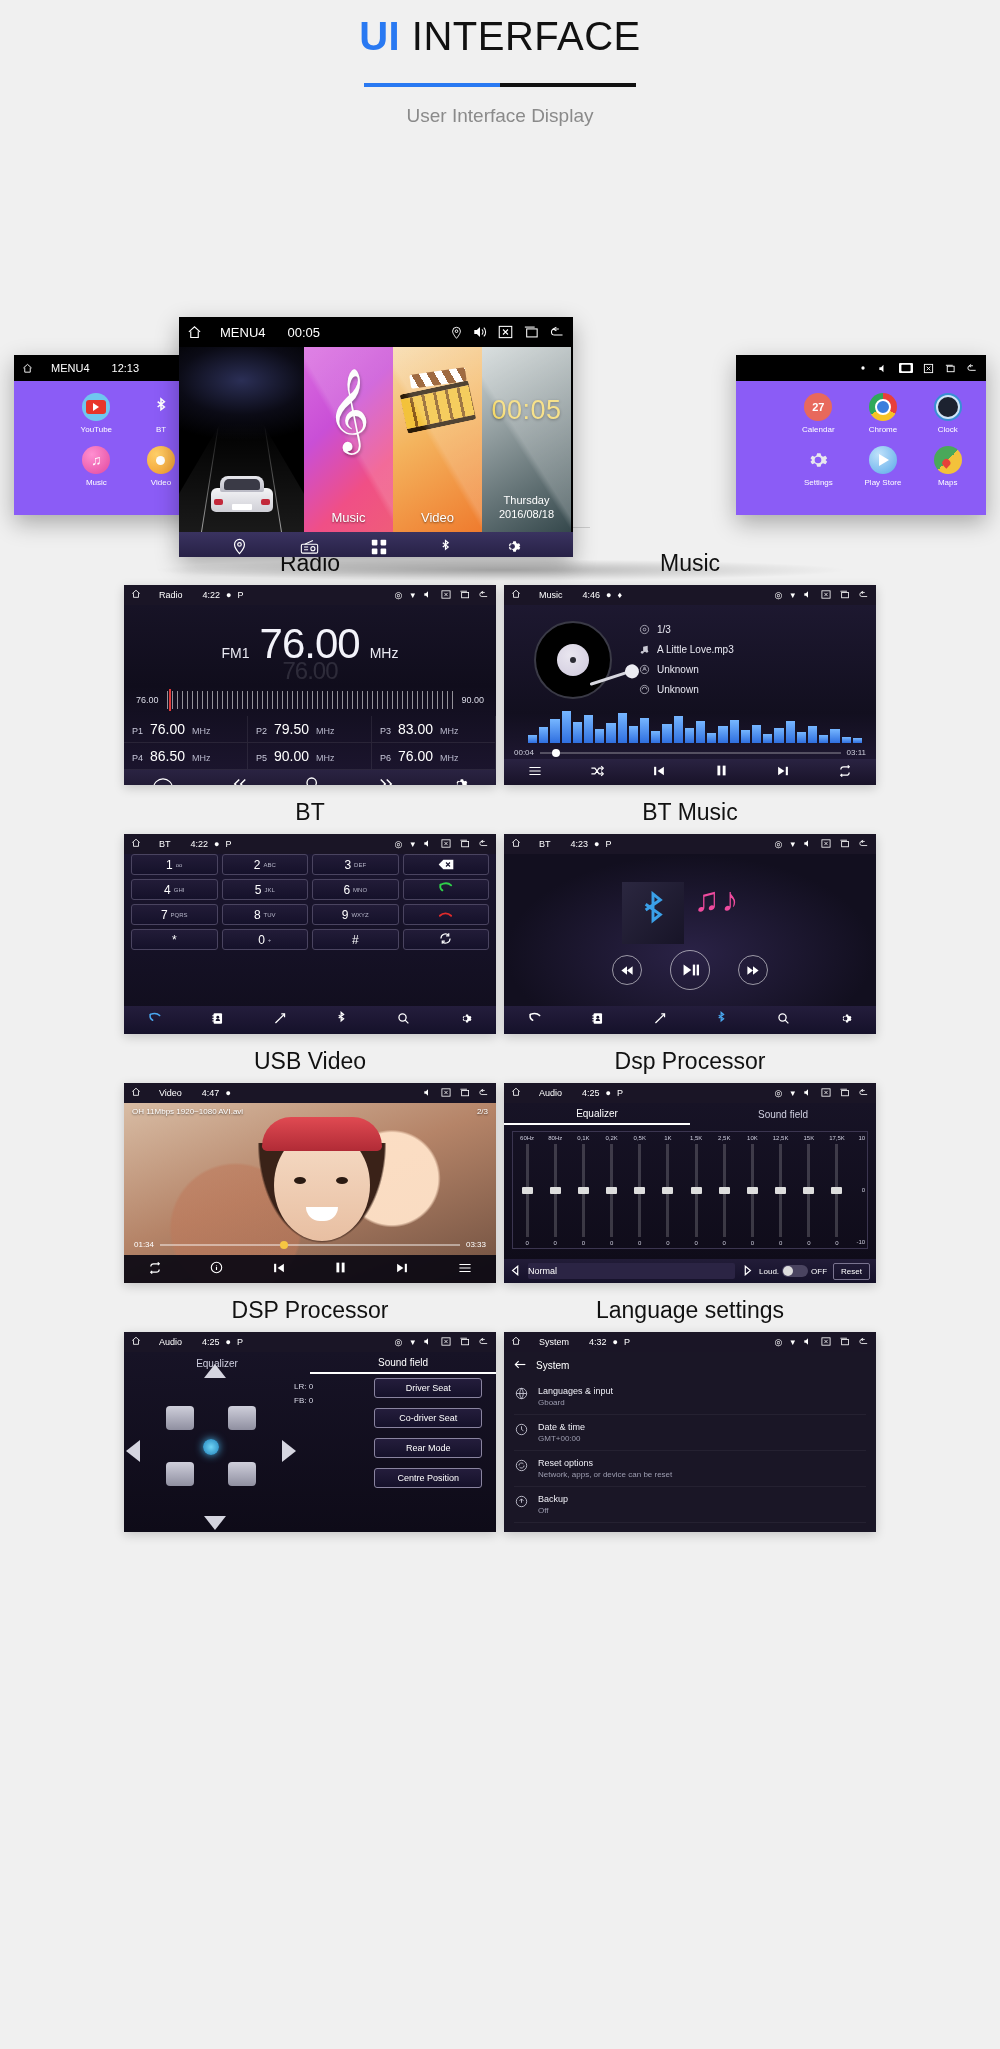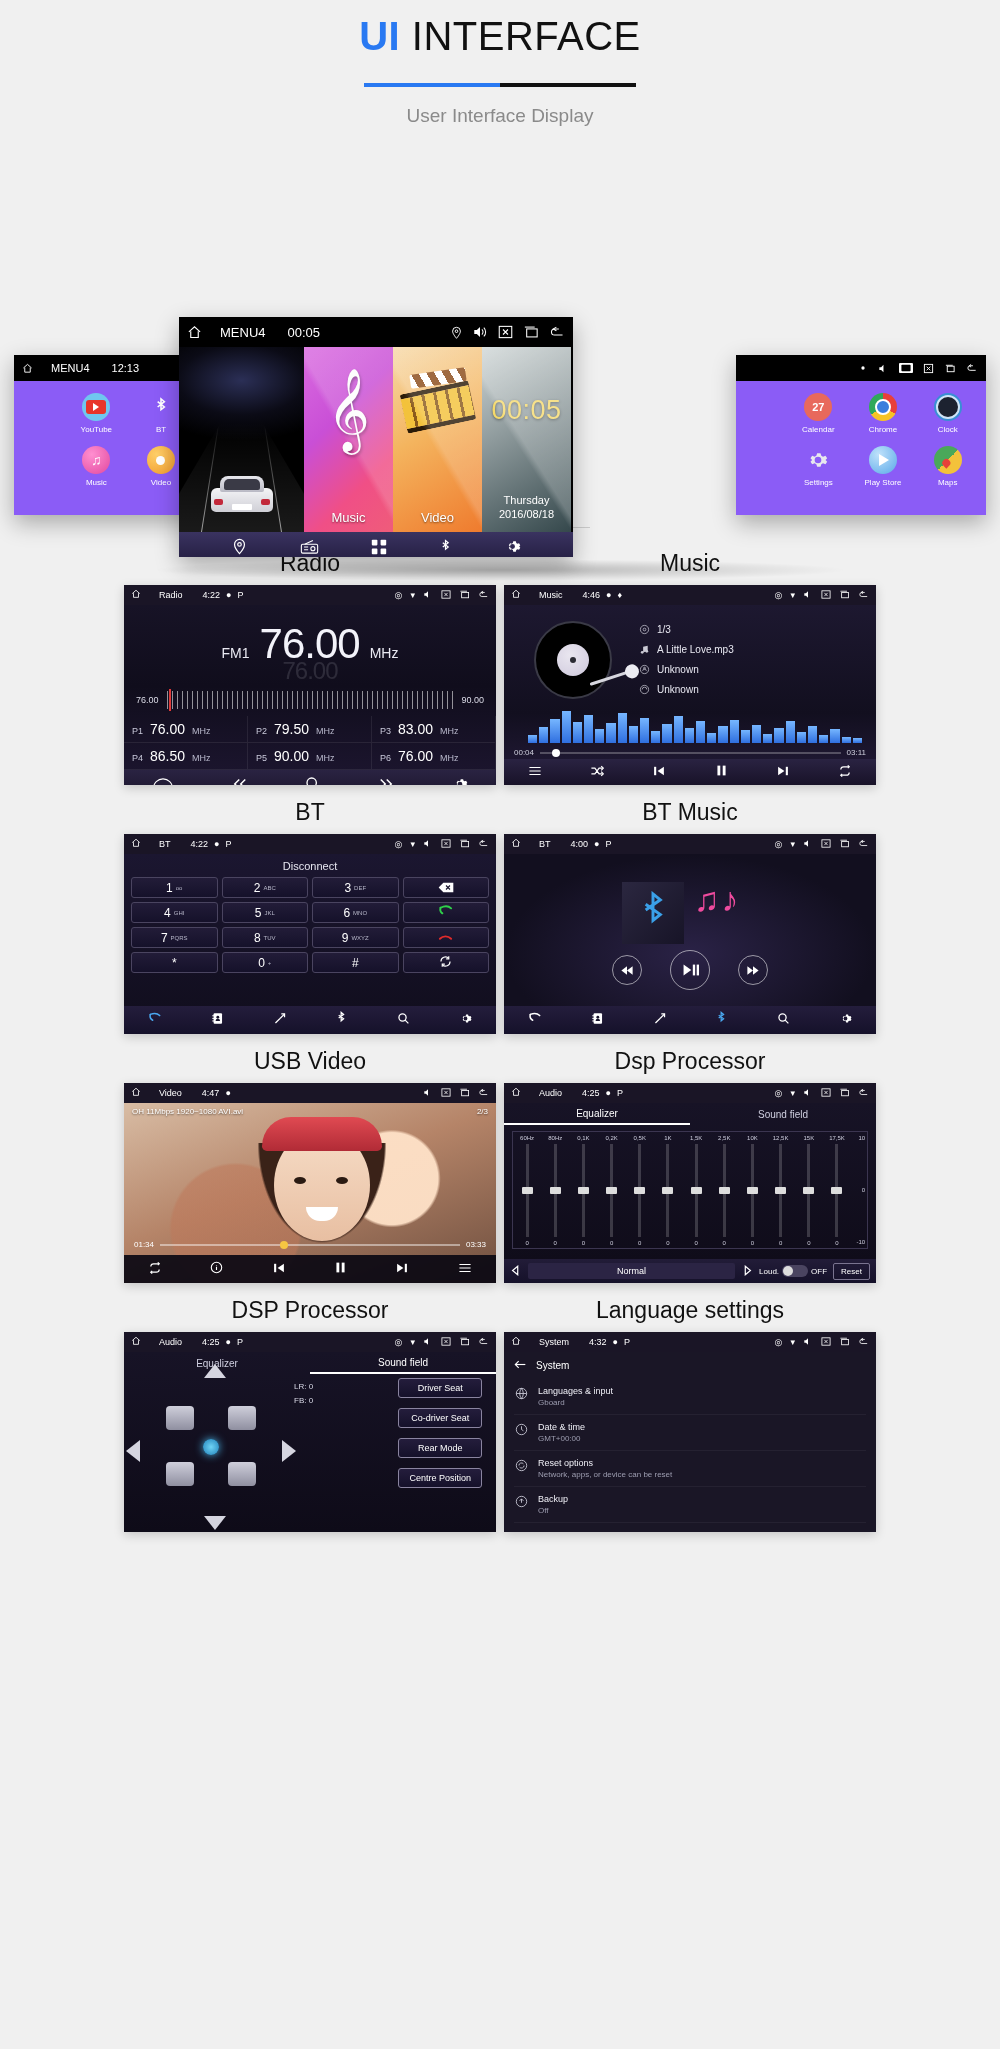"4:00" span.c { text: 4:00 -> 4:23 }
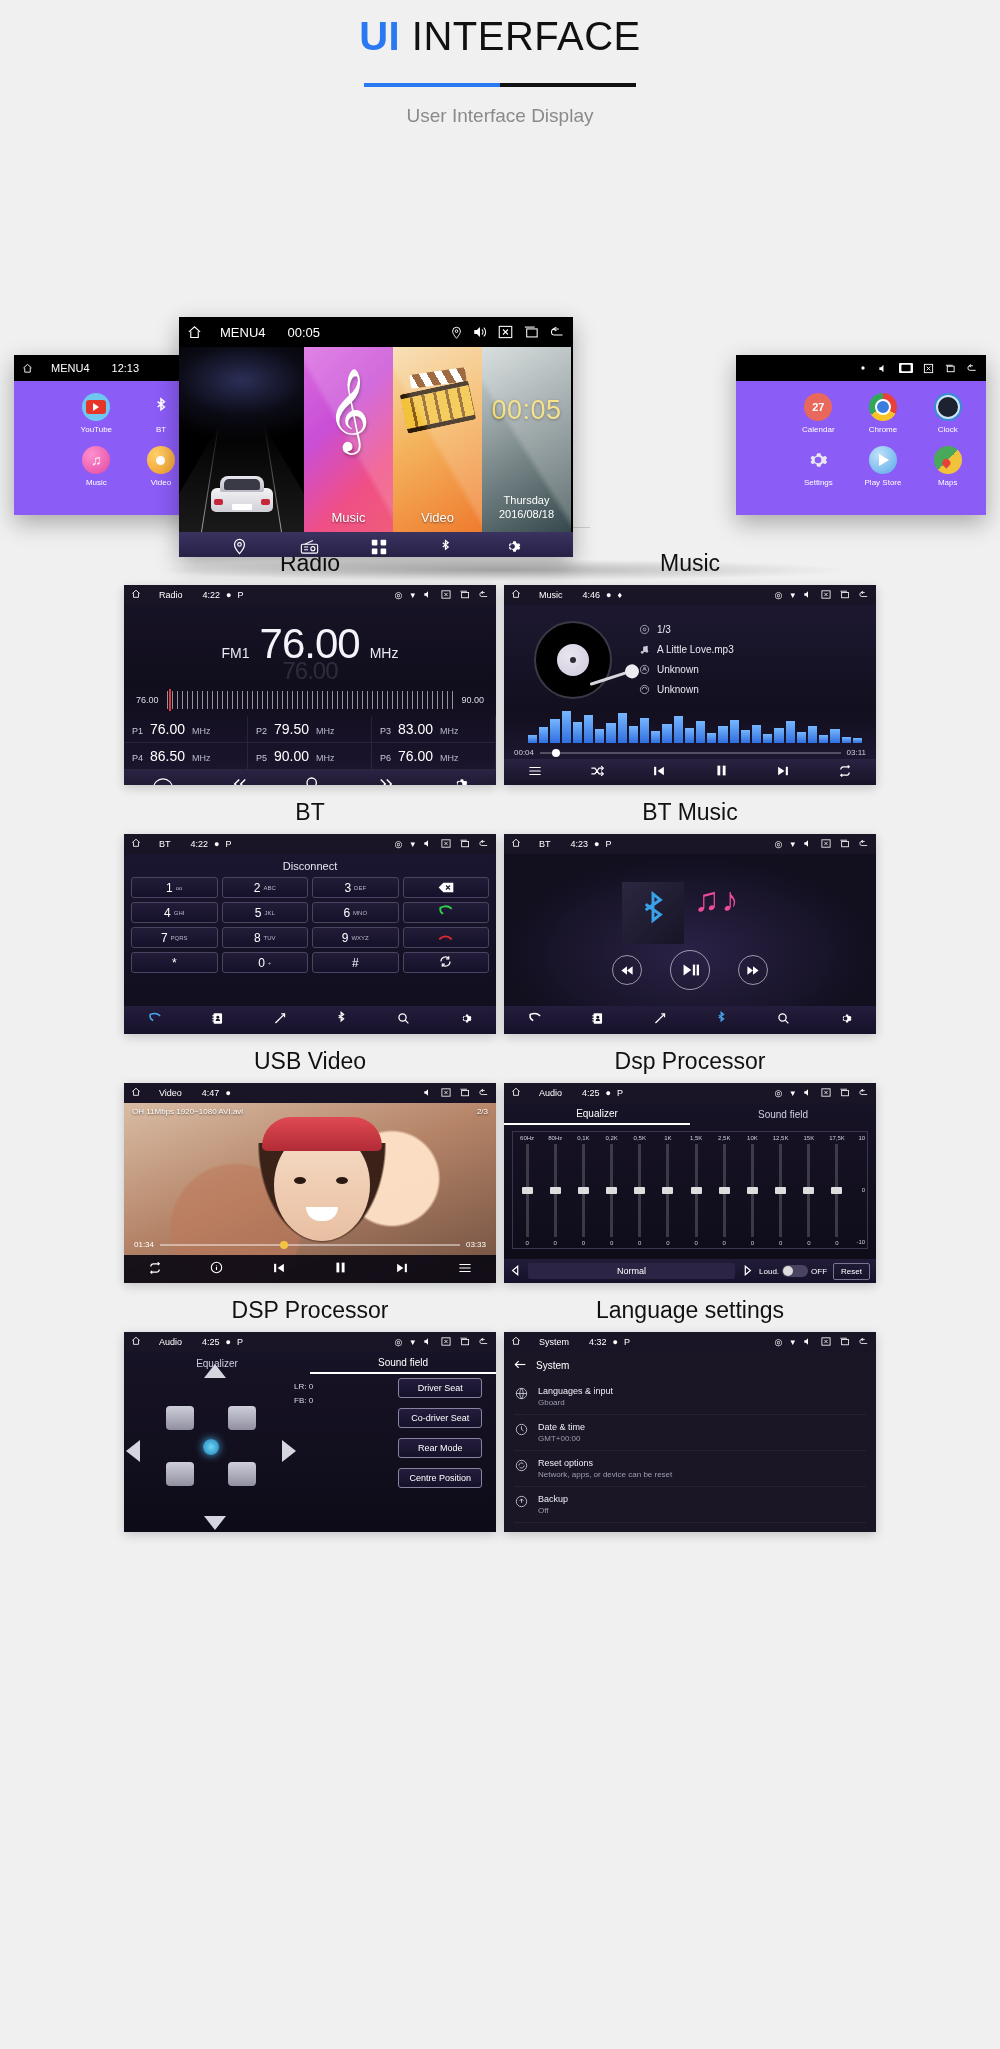"Disconnect" div.bt-status { html: <div>Disconnect</div> -> none }
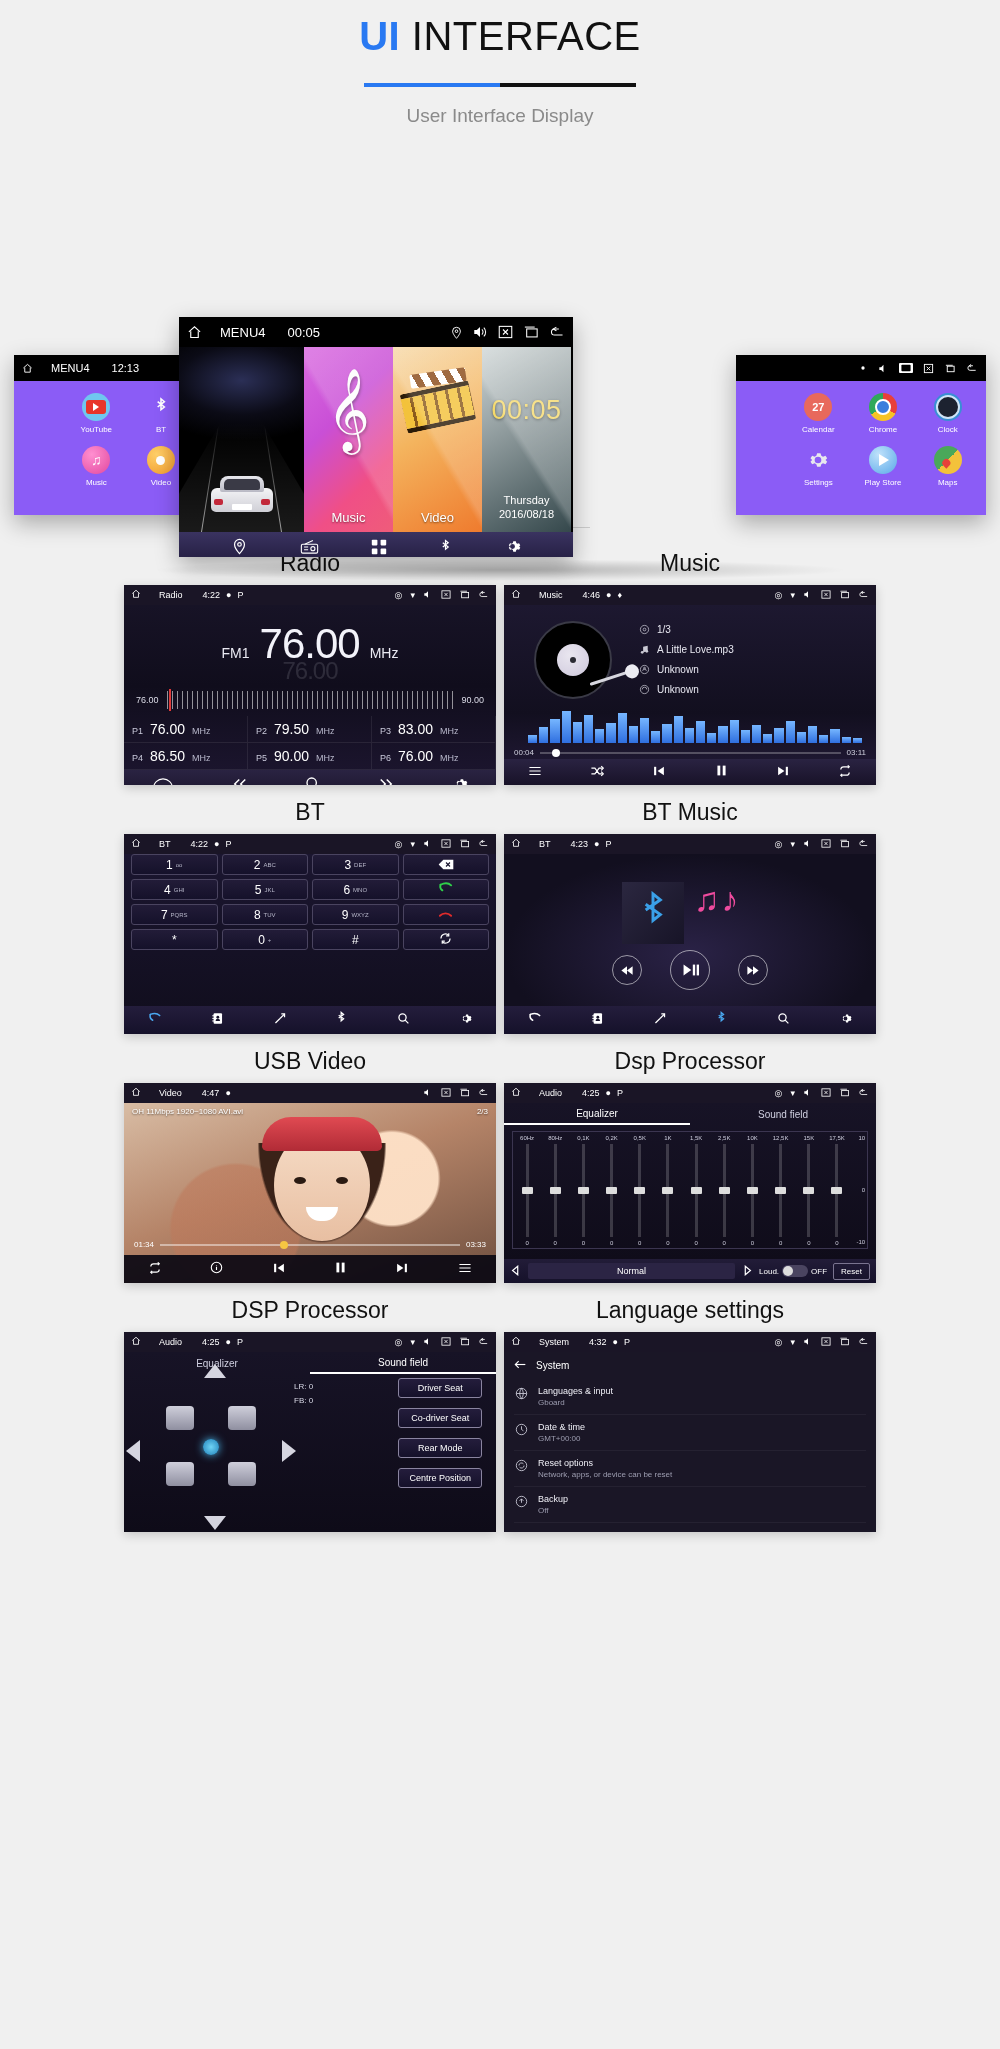"Normal" .dsp-foot .mode { text-align: center -> none }
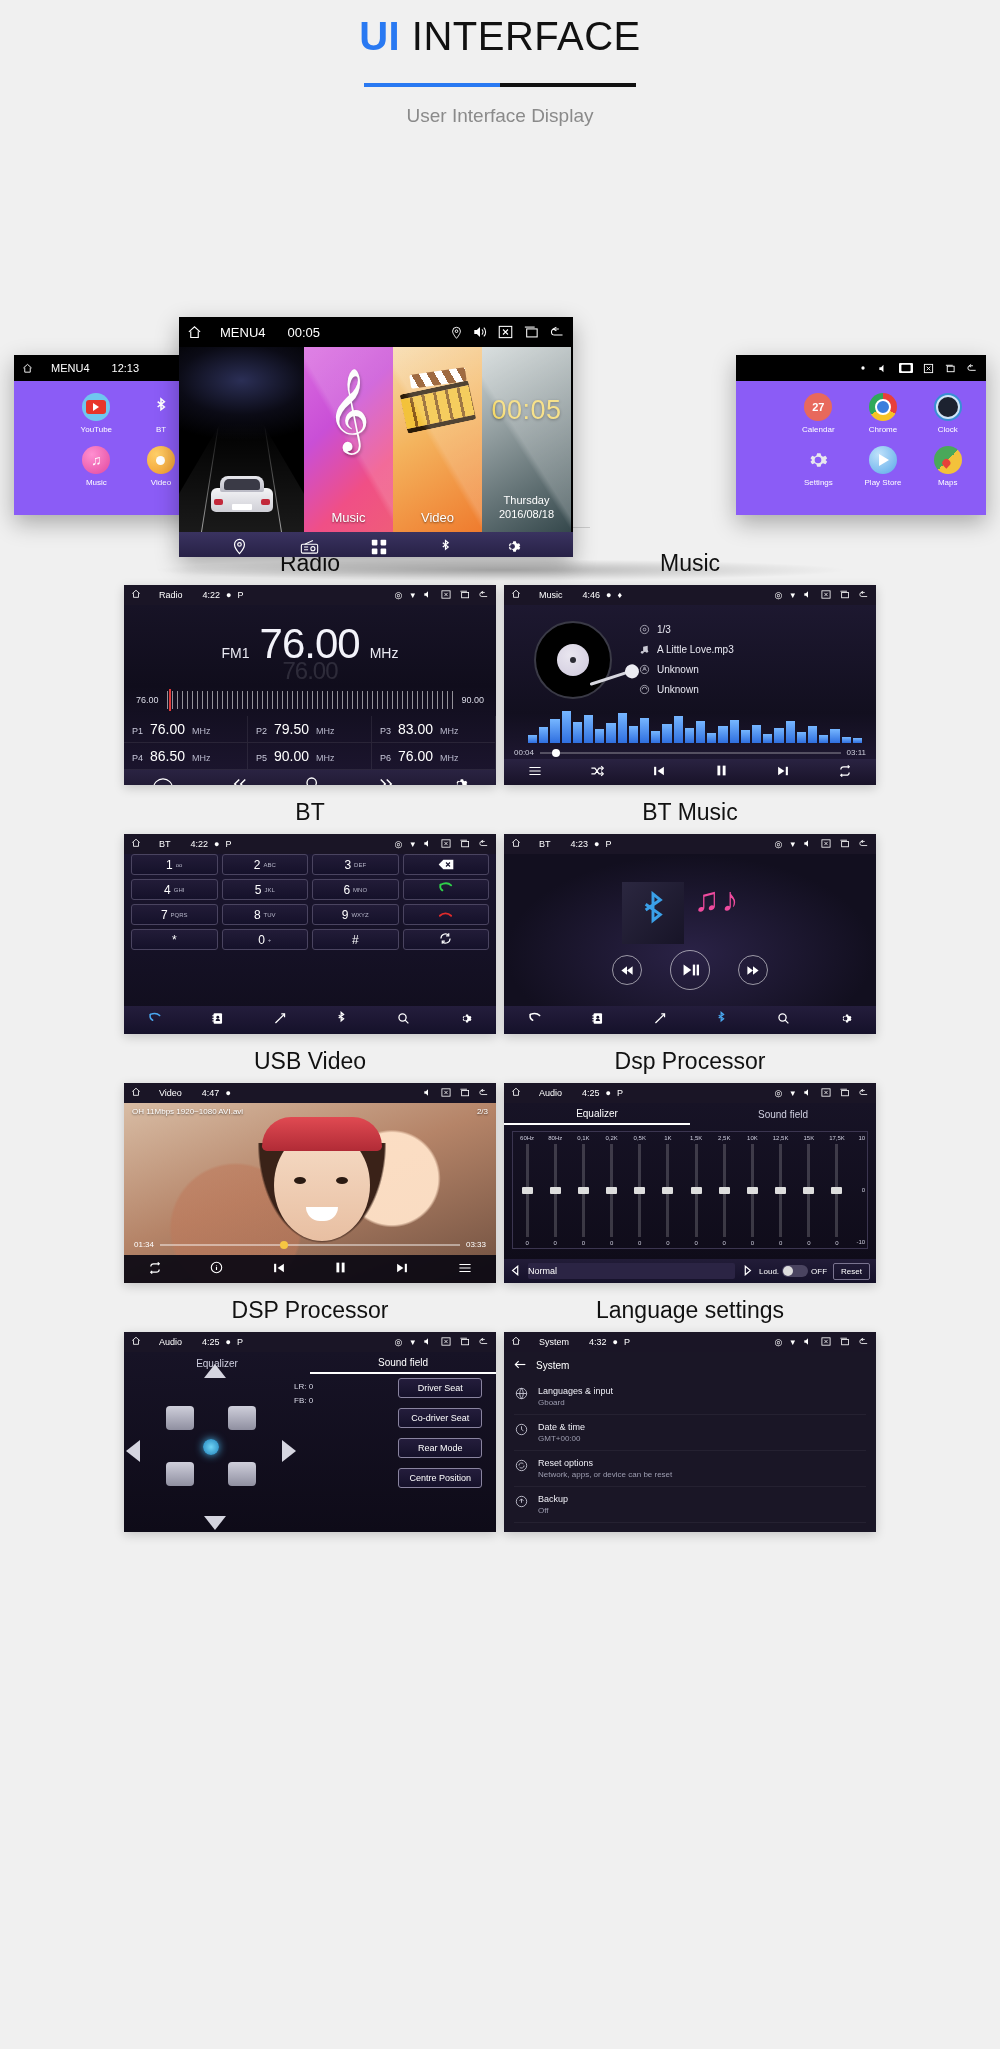"Driver Seat" .sf-btn { padding: 4px 10px -> 4px 22px }
